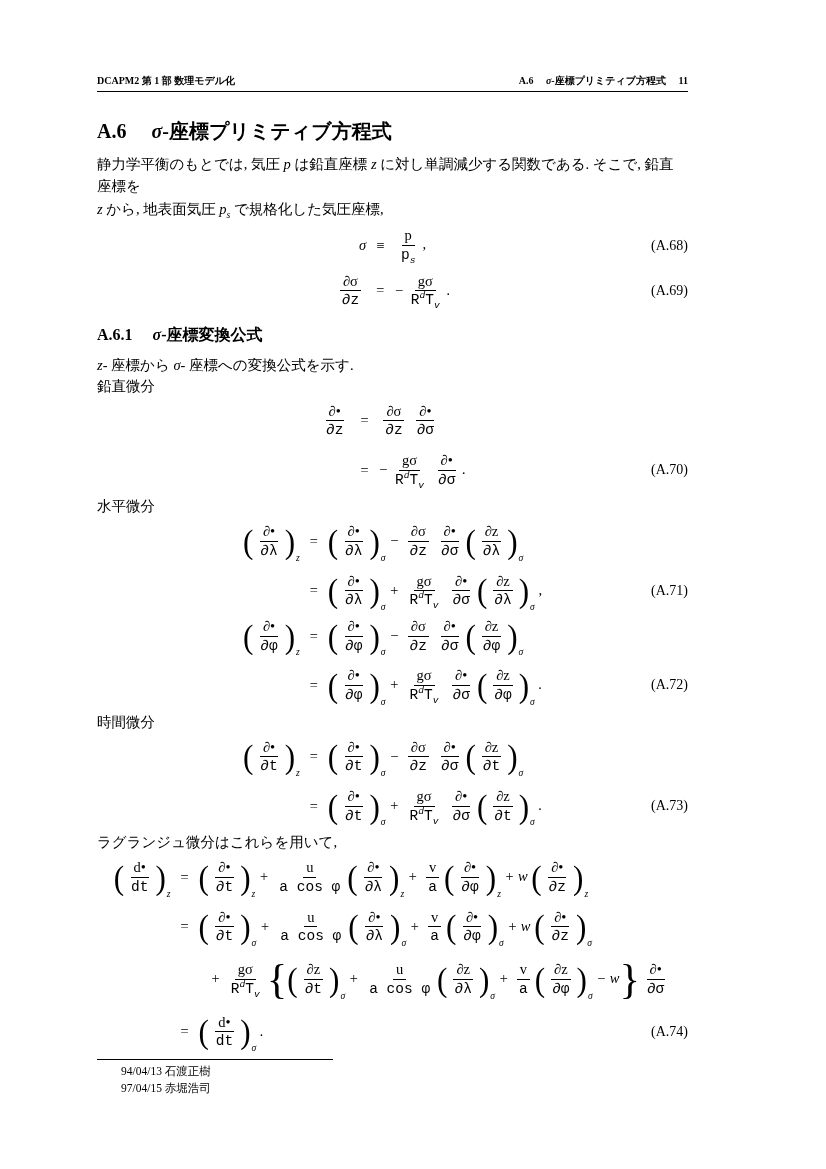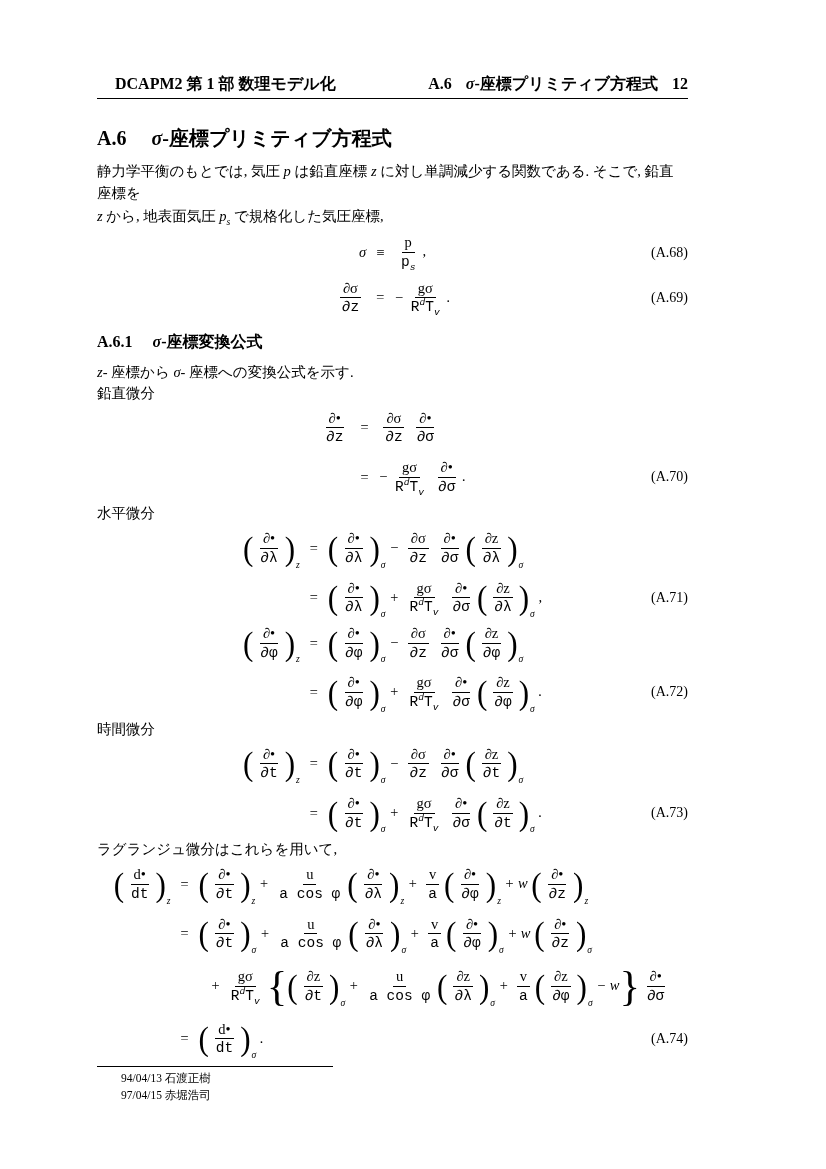"DCAPM2 第 1 部 数理モデル化" .pagehead { font-size: 16px -> 10px; margin-left: 18px -> none }
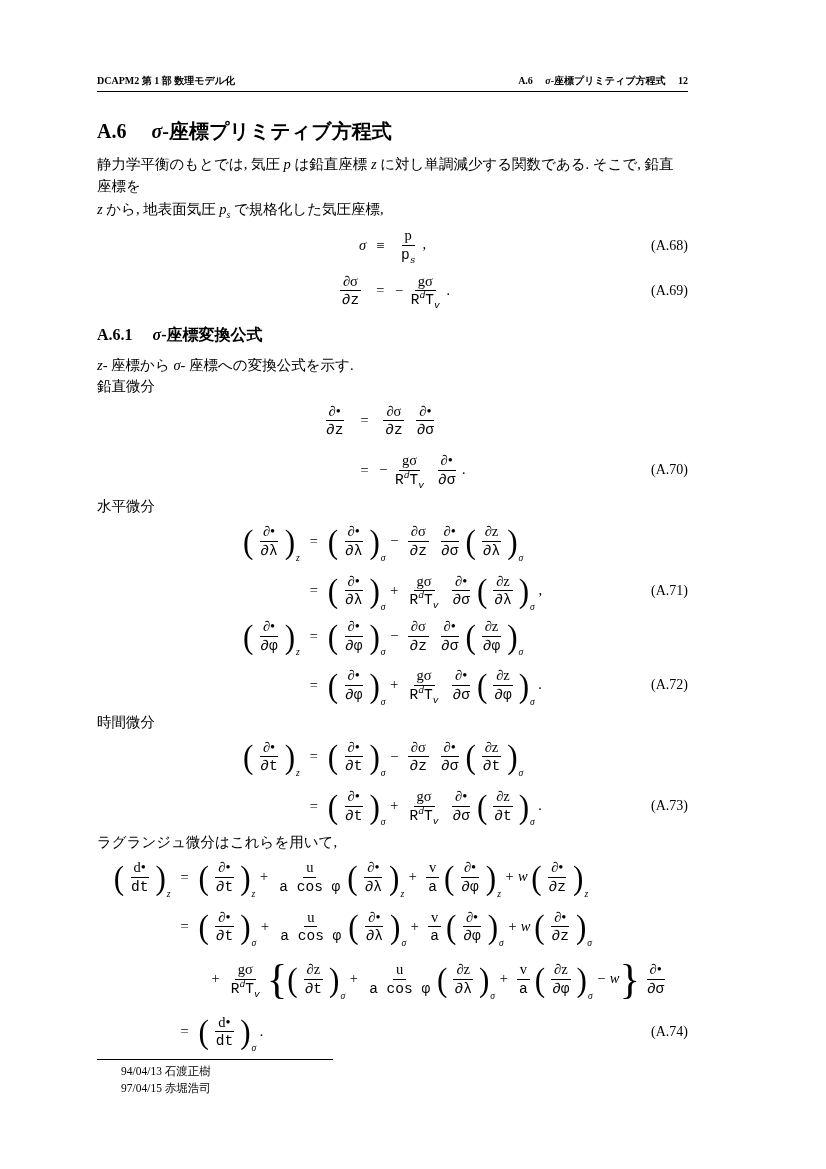"12" span { text: 12 -> 11 }
